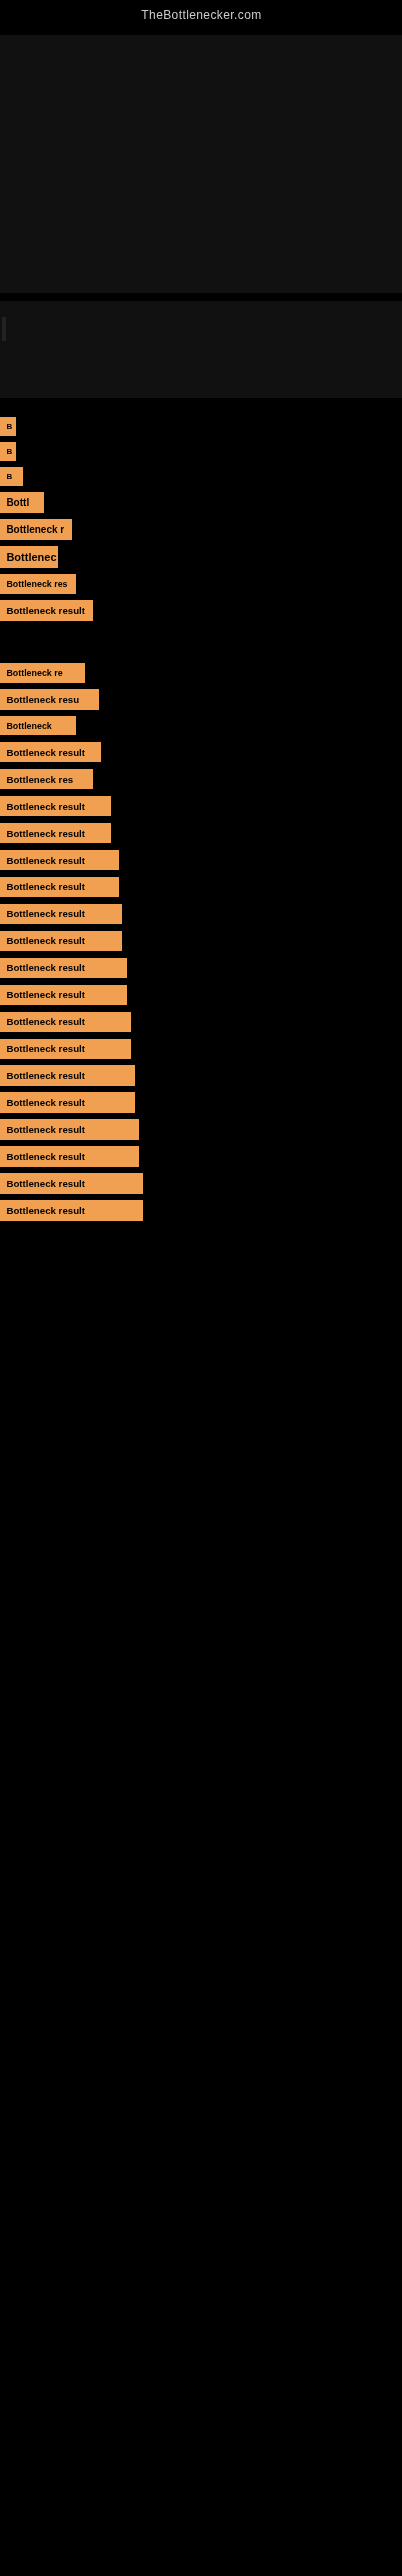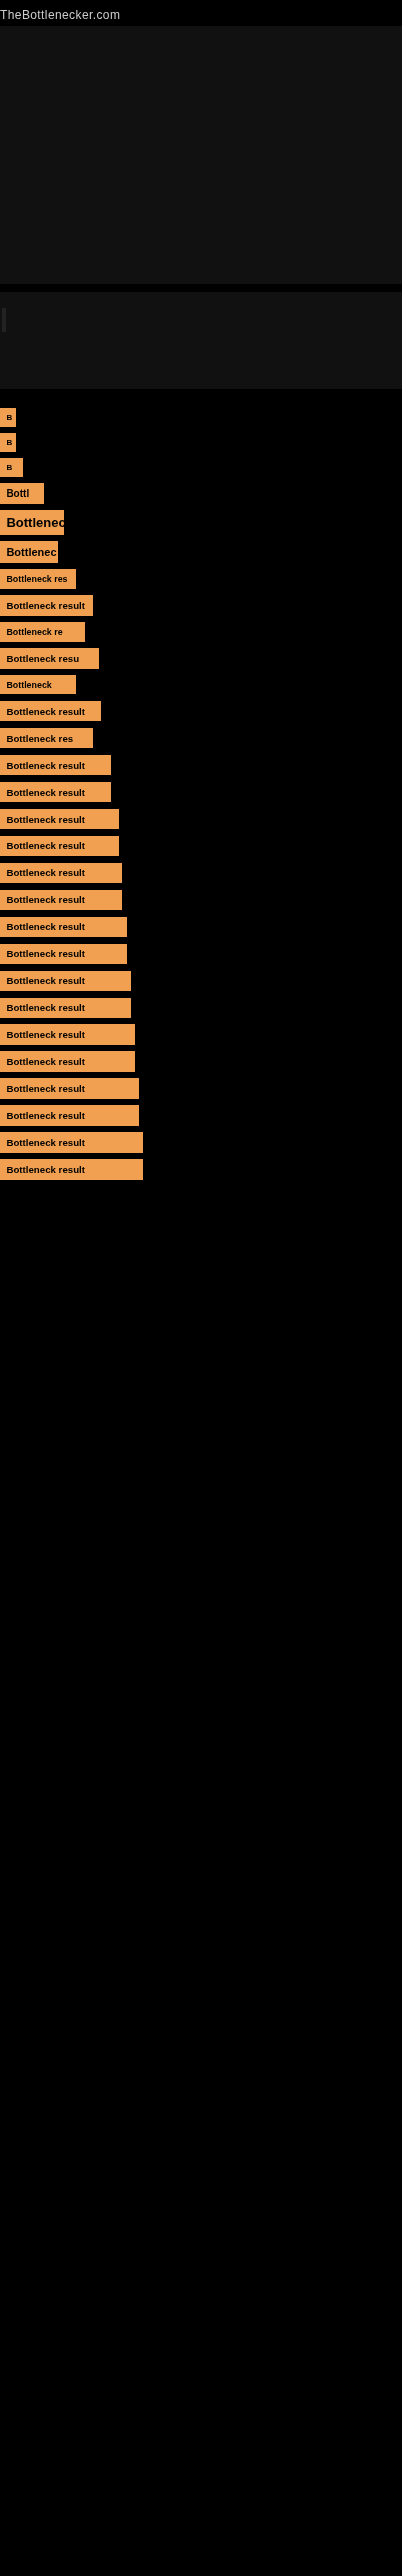"TheBottlenecker.com" .site-title { padding: 8px 0 4px 0 -> 8px 0 13px 0; text-align: none -> center }
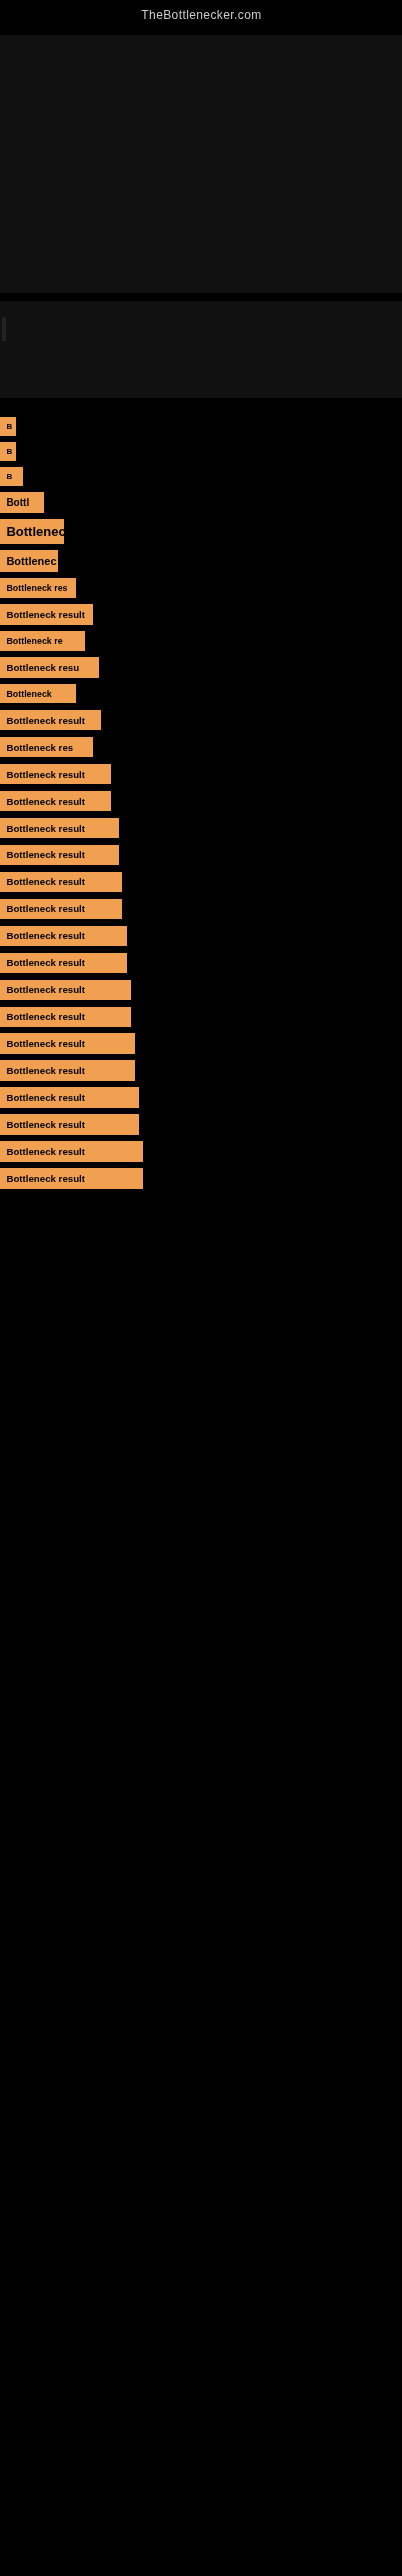"Bottleneck r" .w-75 { font-size: 13px -> 10px; width: 64px -> 72px }
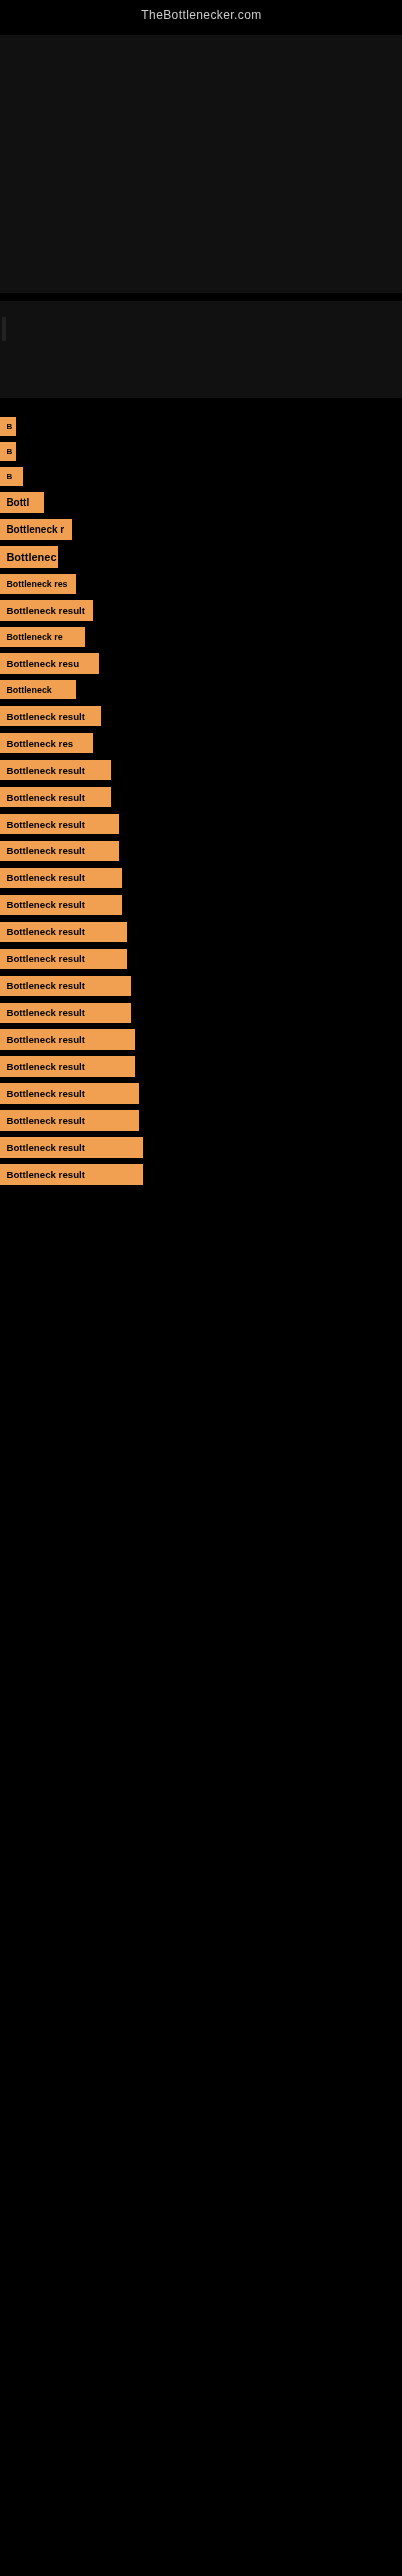"Bottleneck re" .w-100 { margin-top: none -> 36px }
